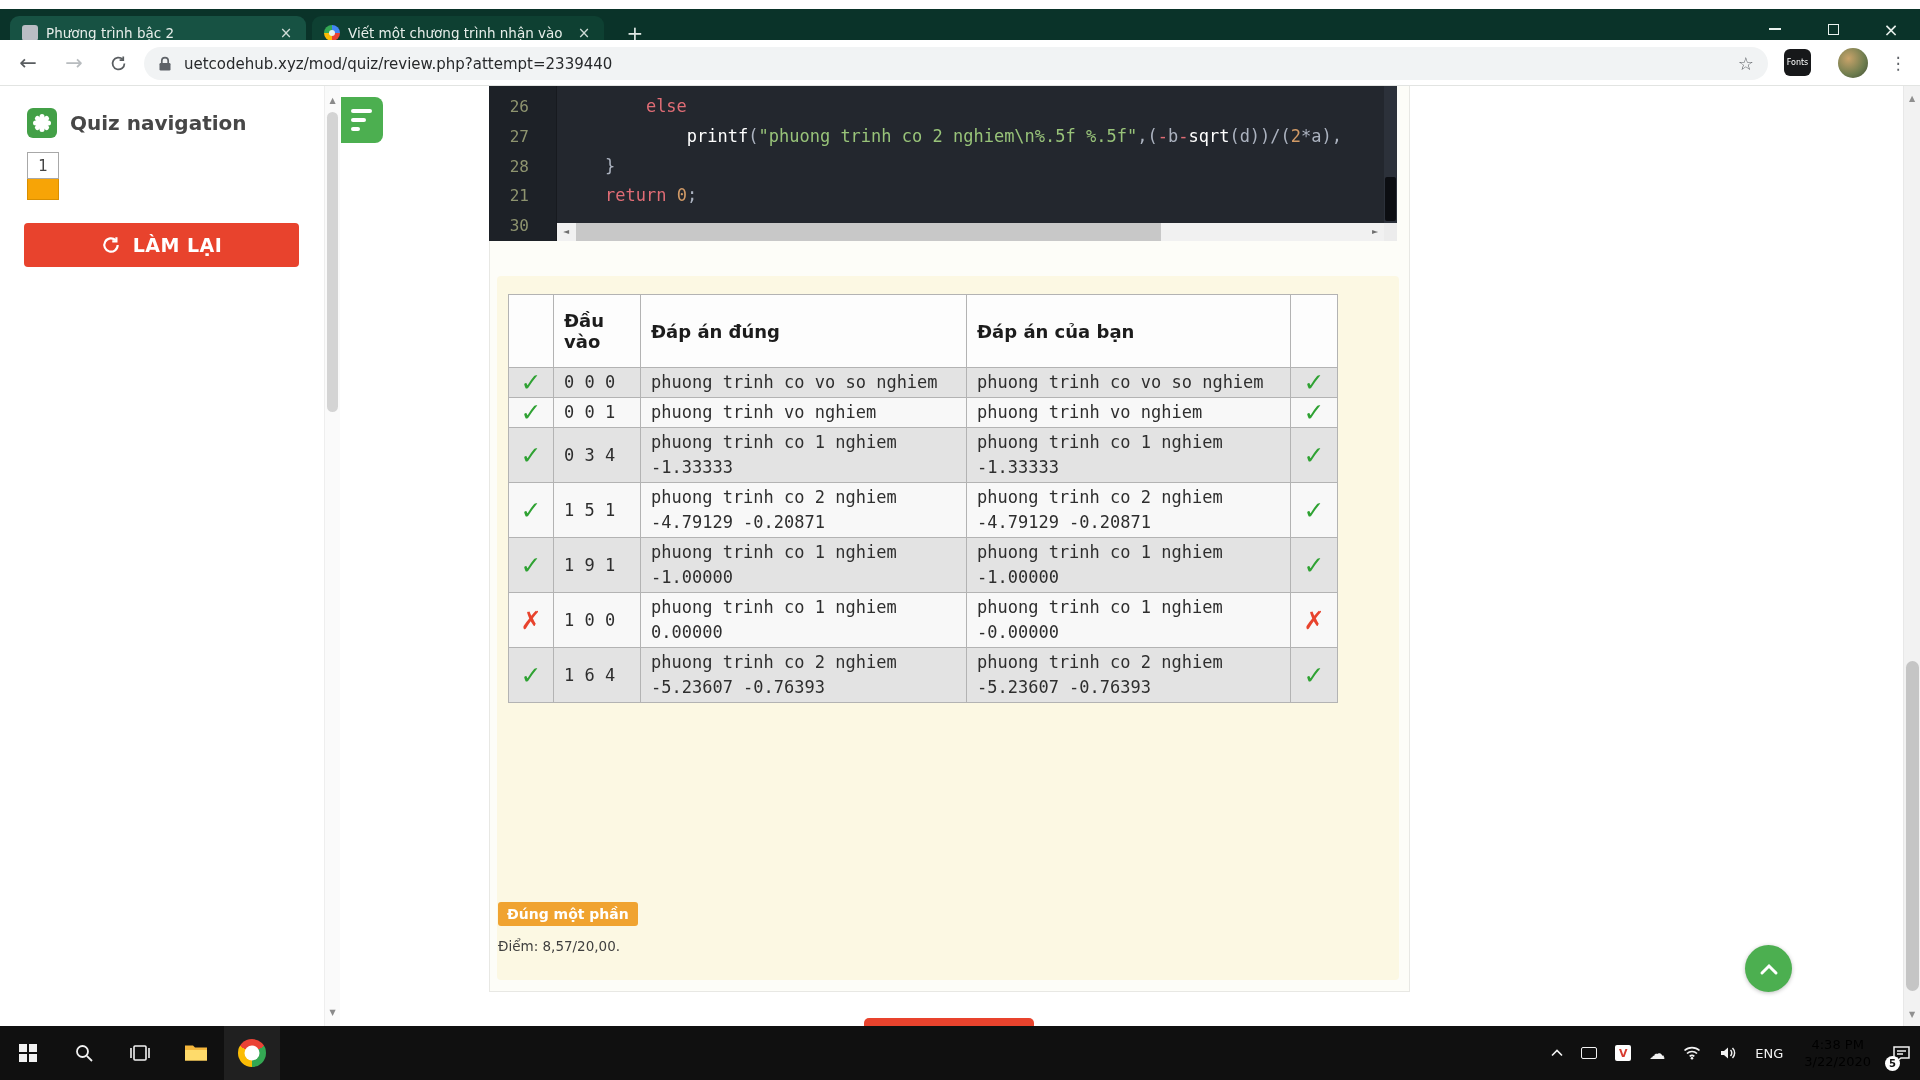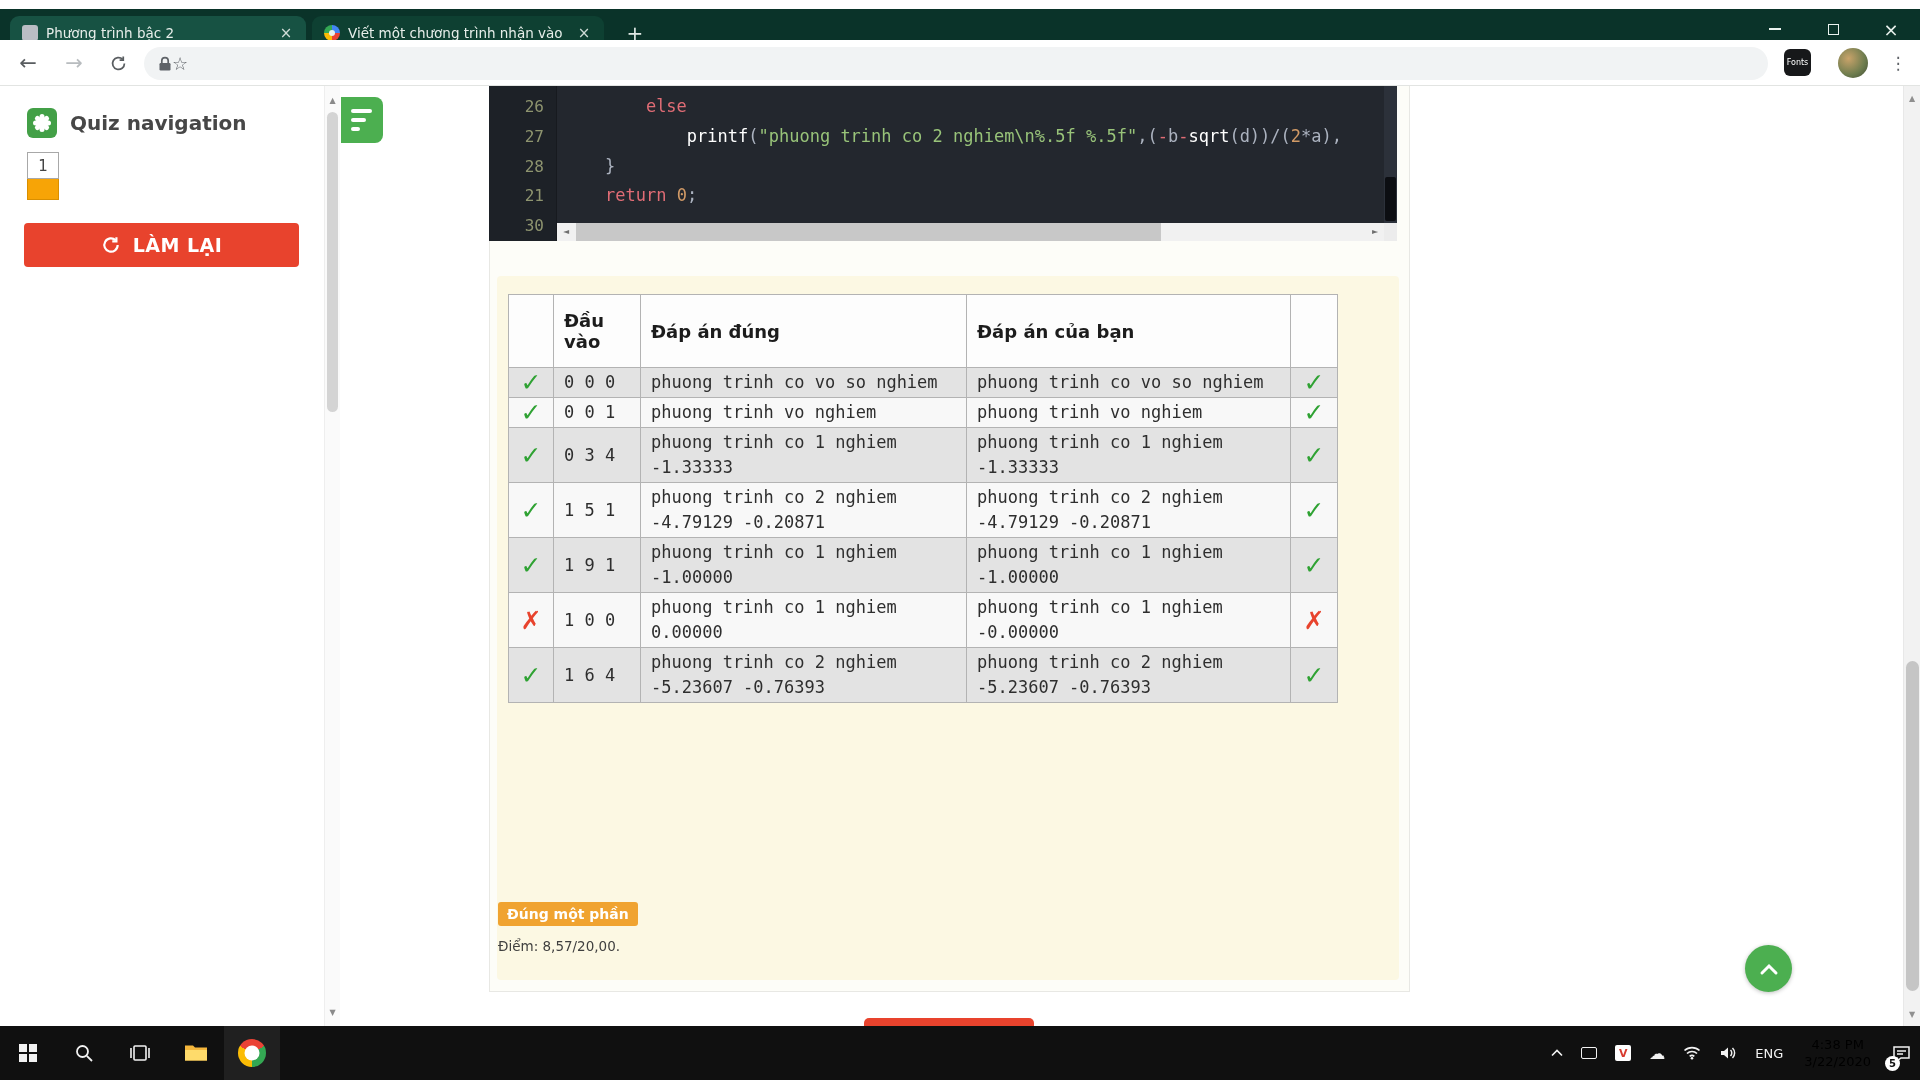"uetcodehub.xyz/mod/quiz/review.php?attem" span.url { html: none -> <span>uetcodehub.xyz/mod/quiz/review.php?attempt=2339440</span> }
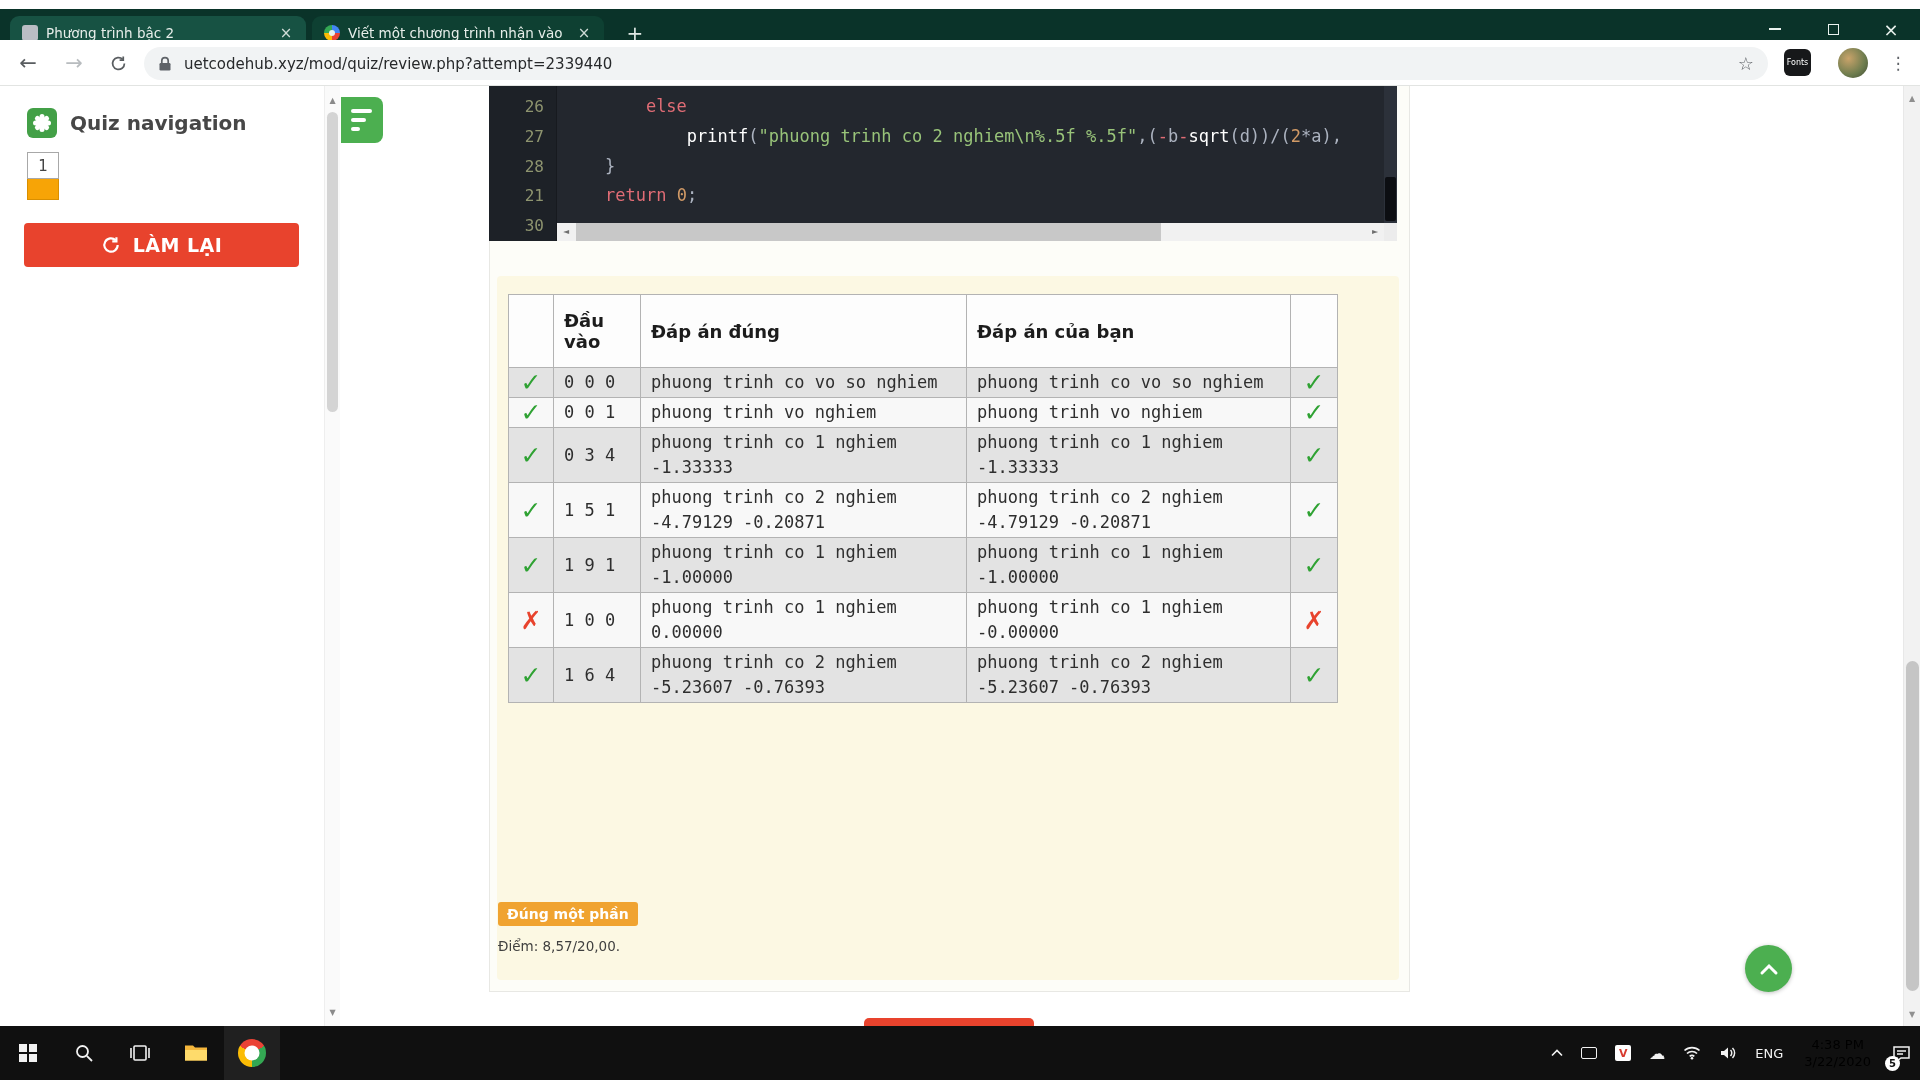"26" .gutter-nums { padding-right: 13px -> 28px }
